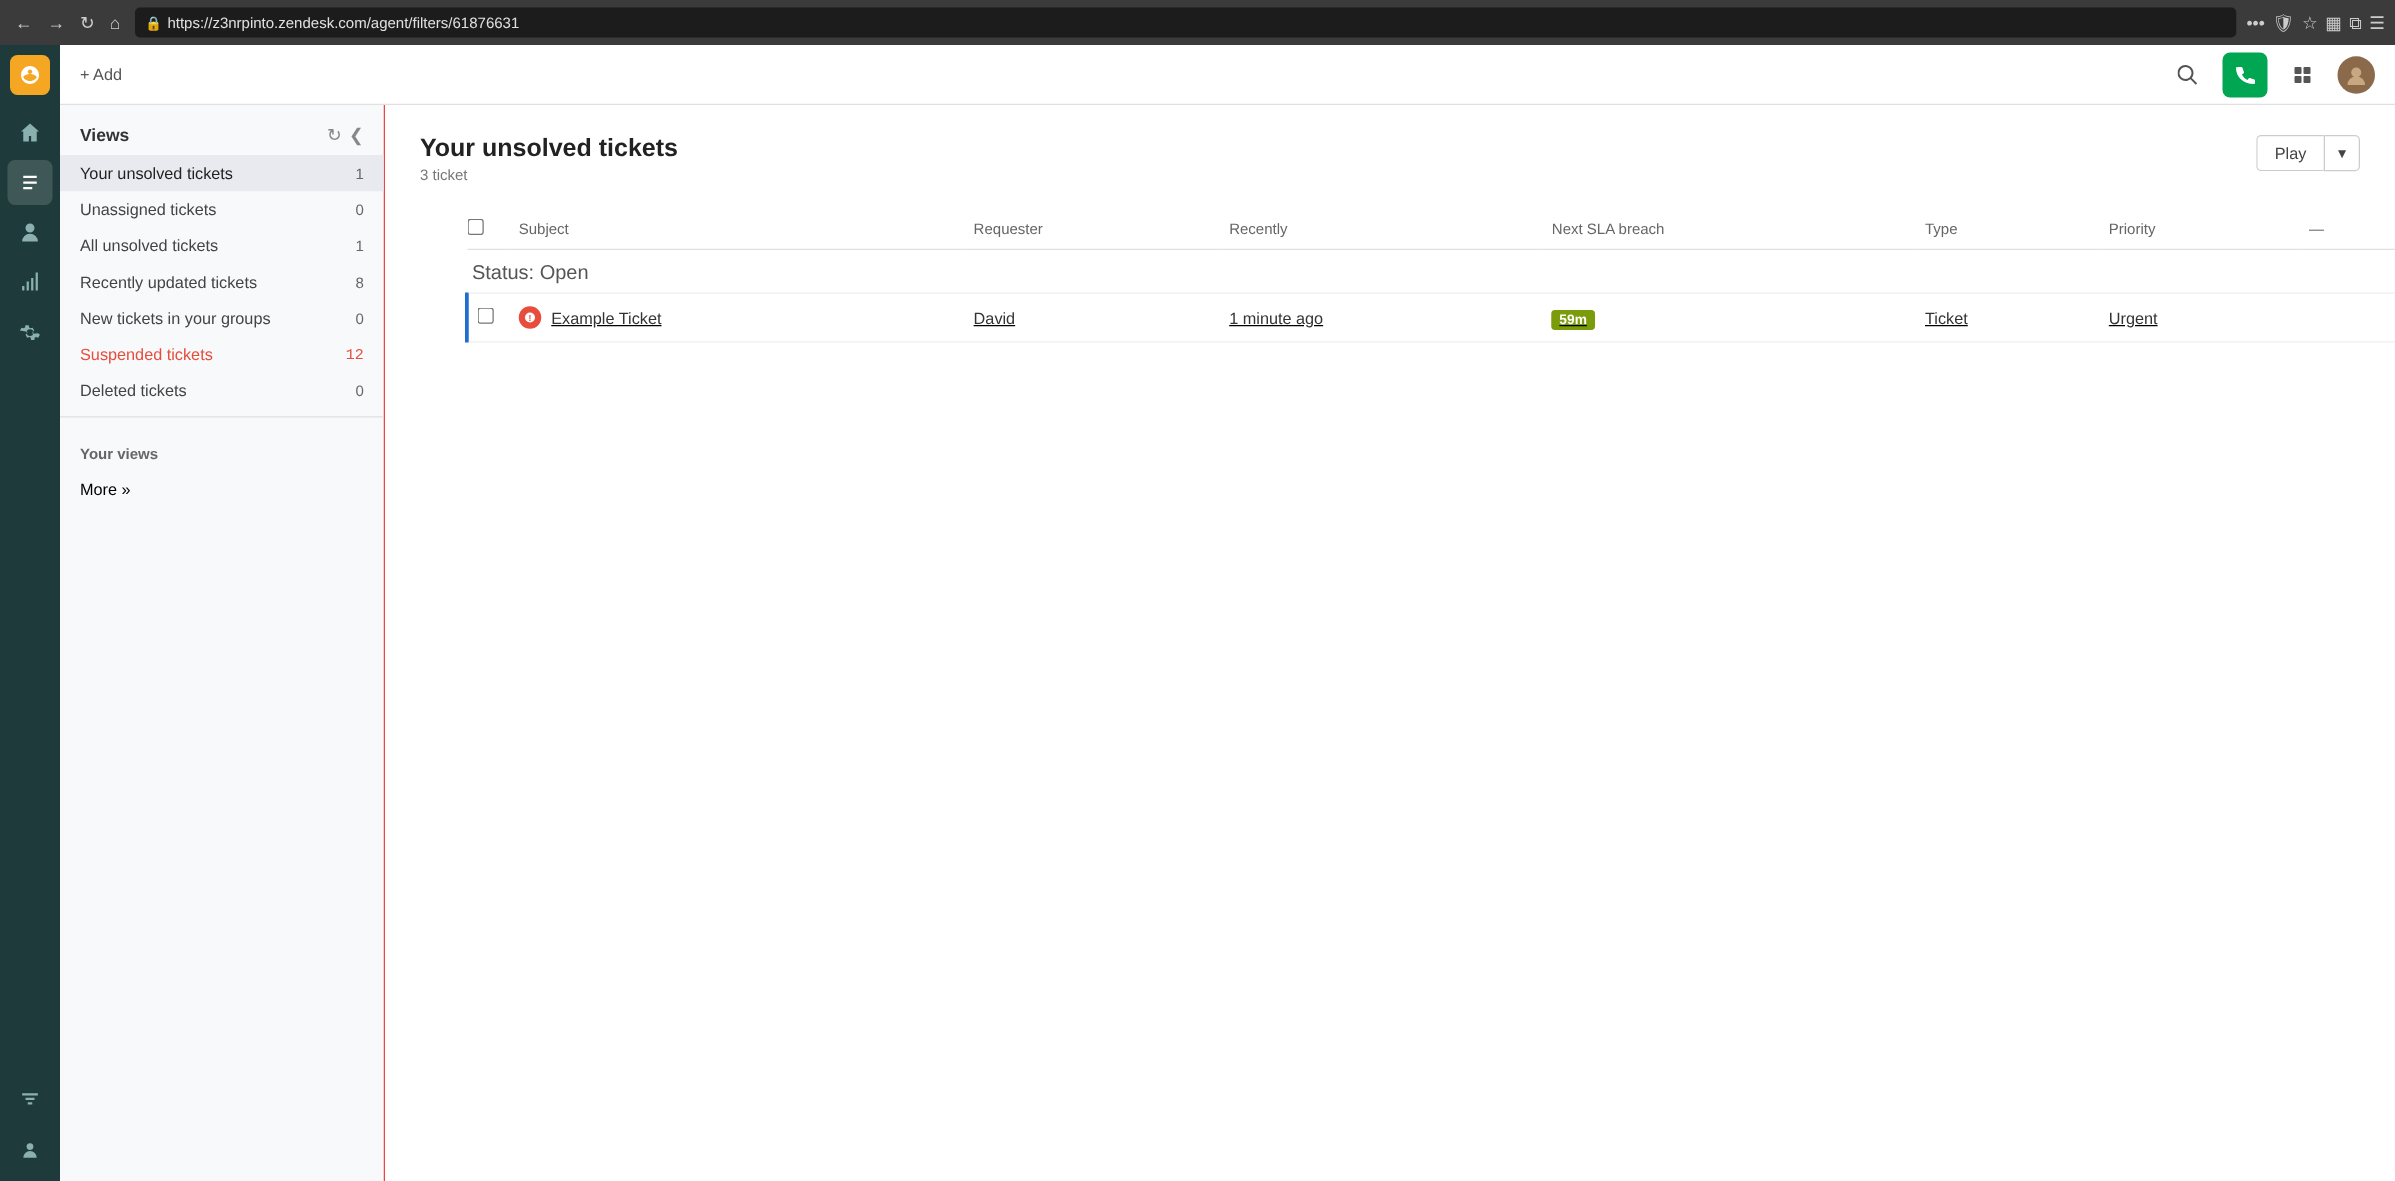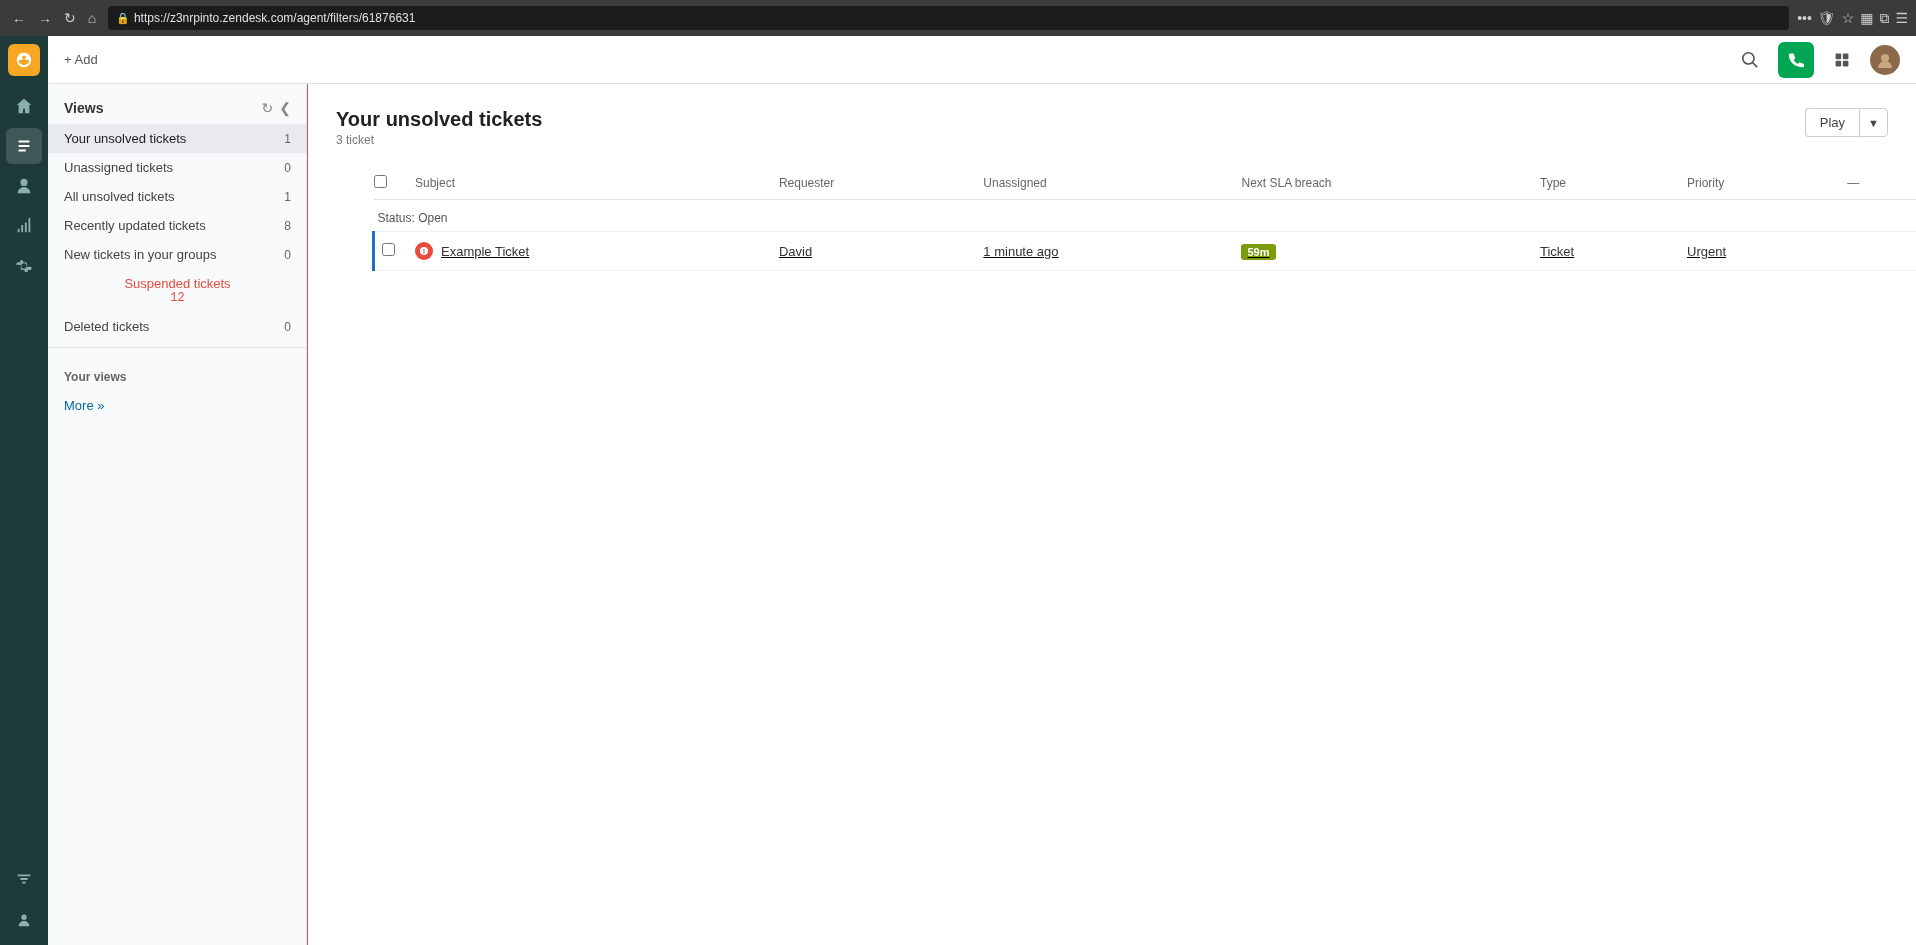"Unassigned" th { text: Unassigned -> Recently }
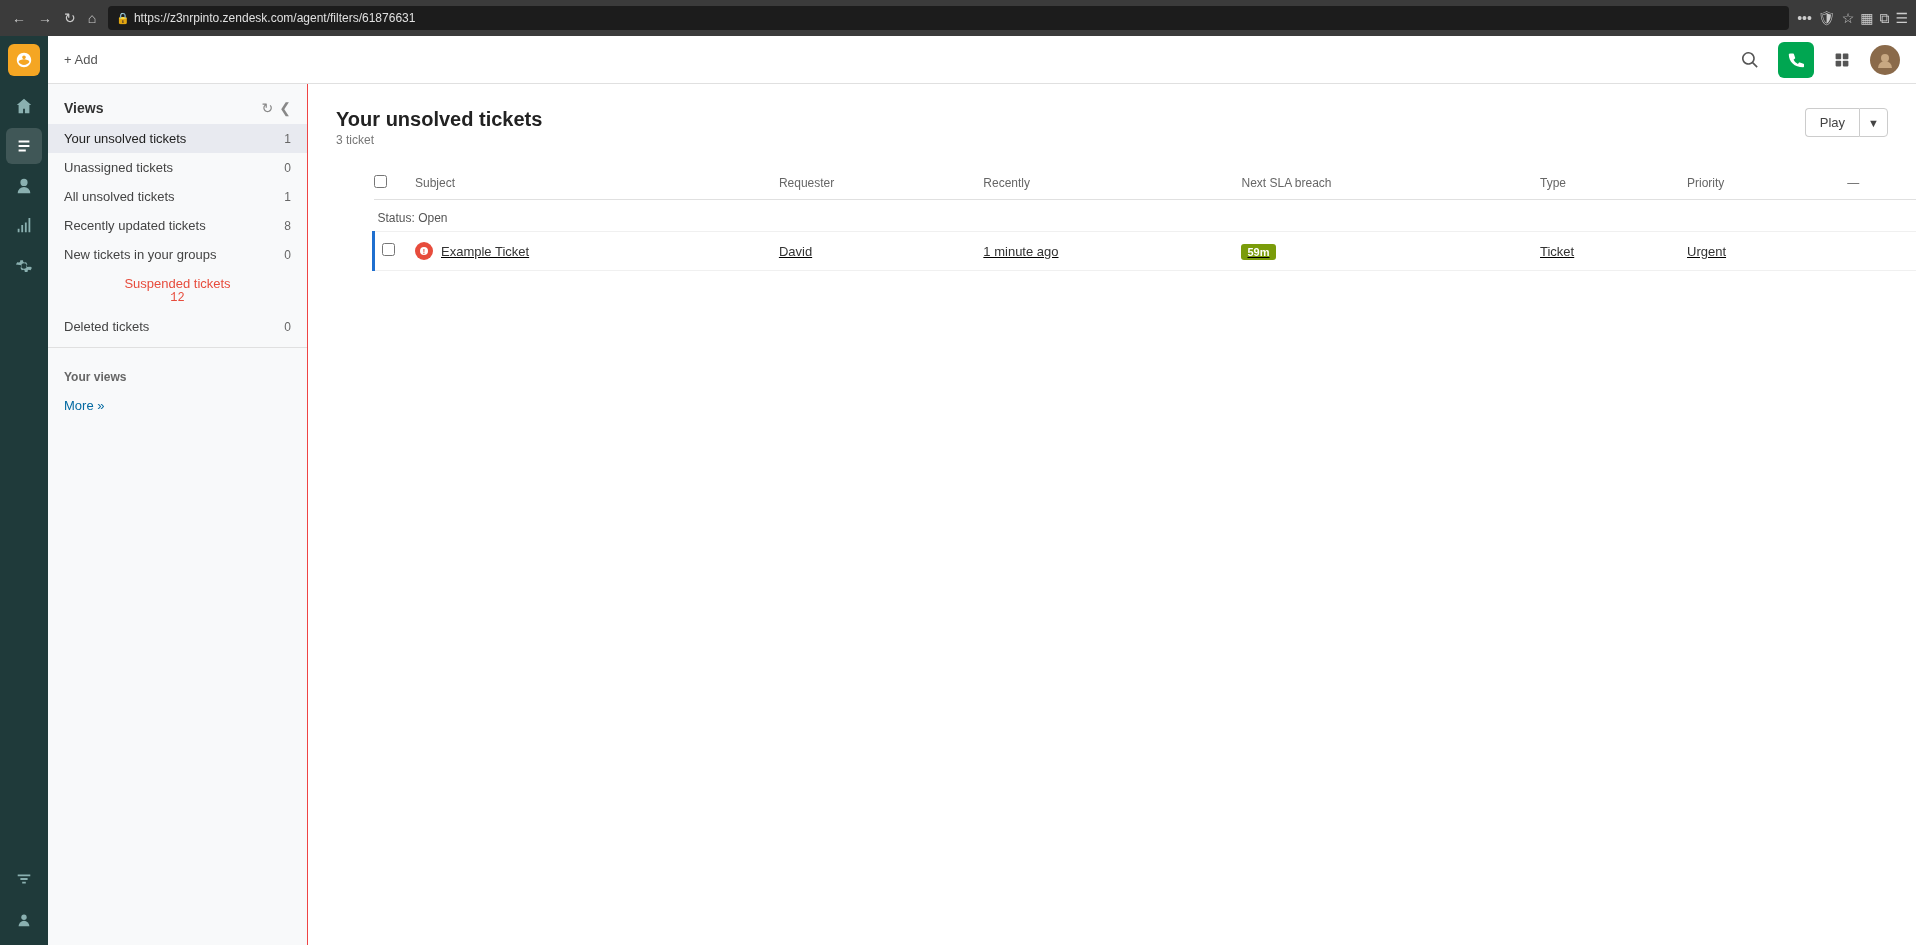"Status: Open" .status-label { font-size: 12px -> 16px }
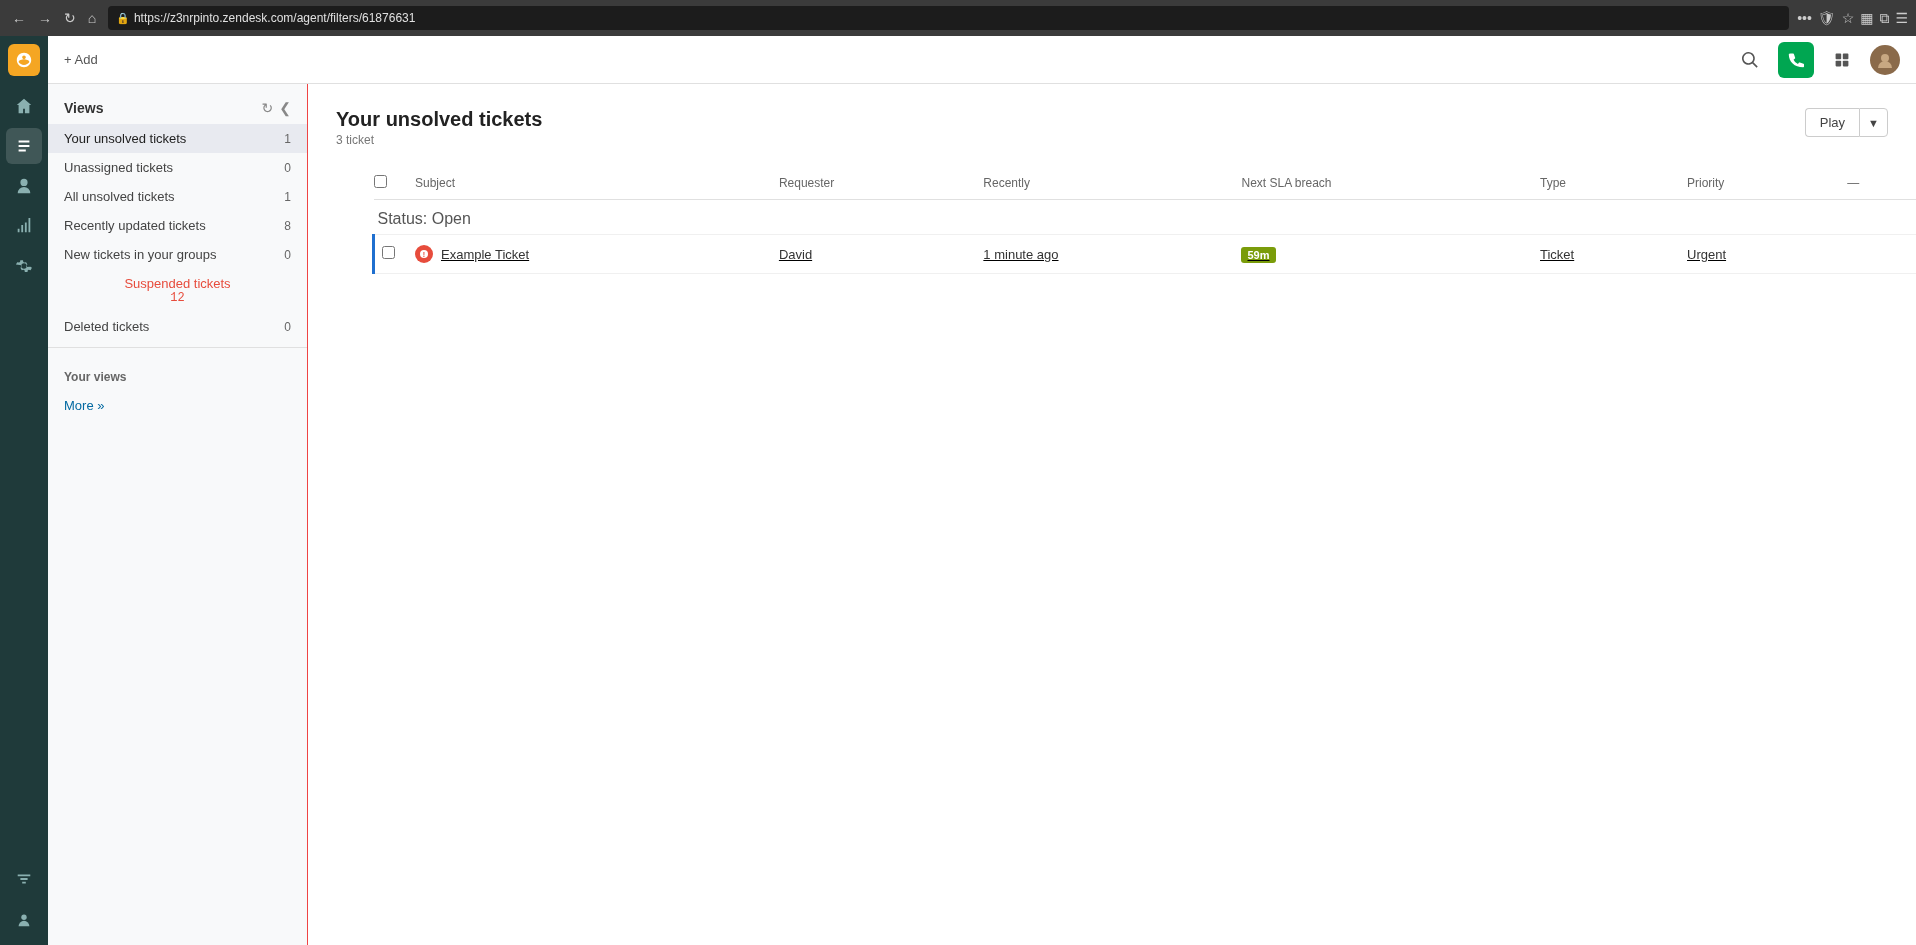"Suspended tickets" .sidebar-item.suspended { flex-direction: column -> none }
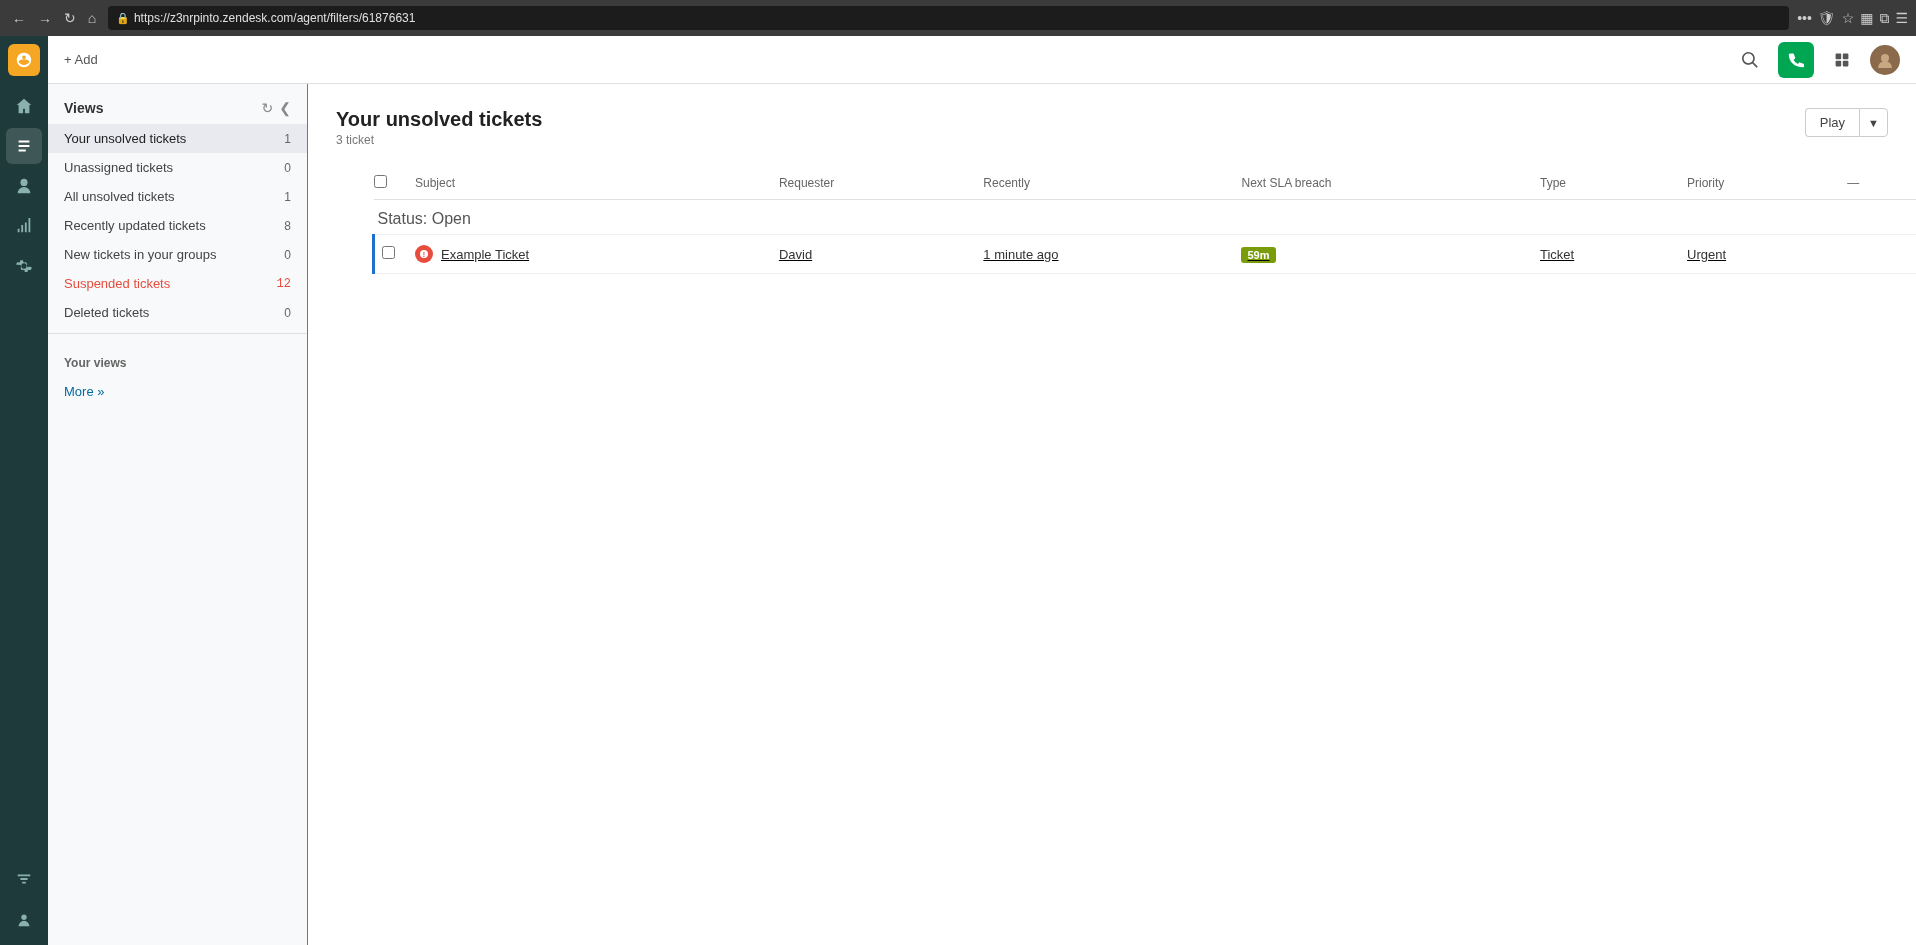"More »" .sidebar-more { color: #0369a1 -> #000000 }
